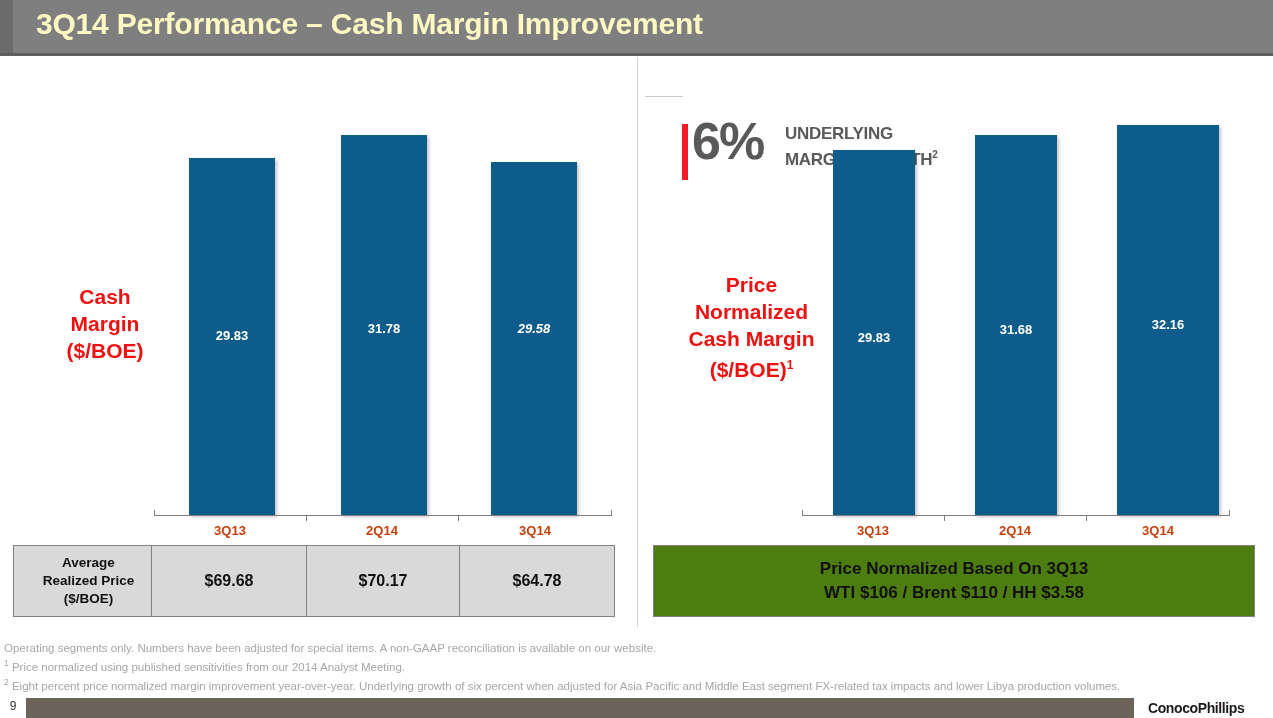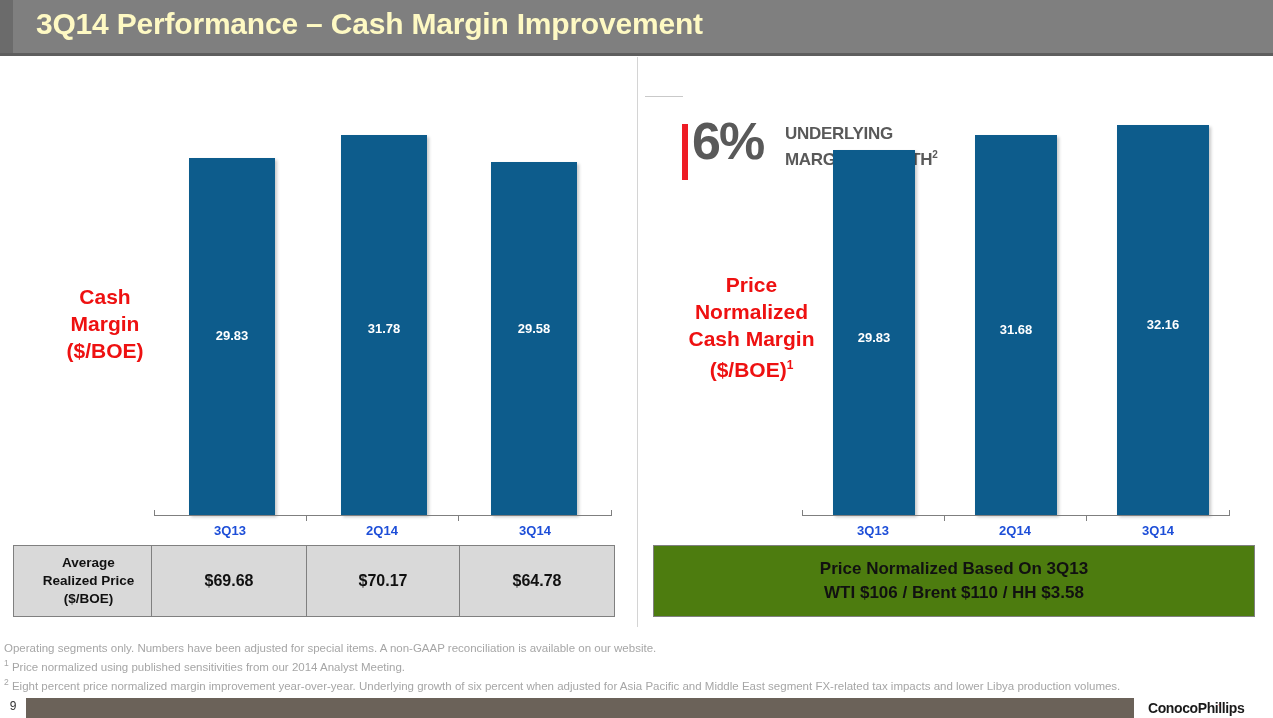"29.58" div.barval { font-style: none -> italic }
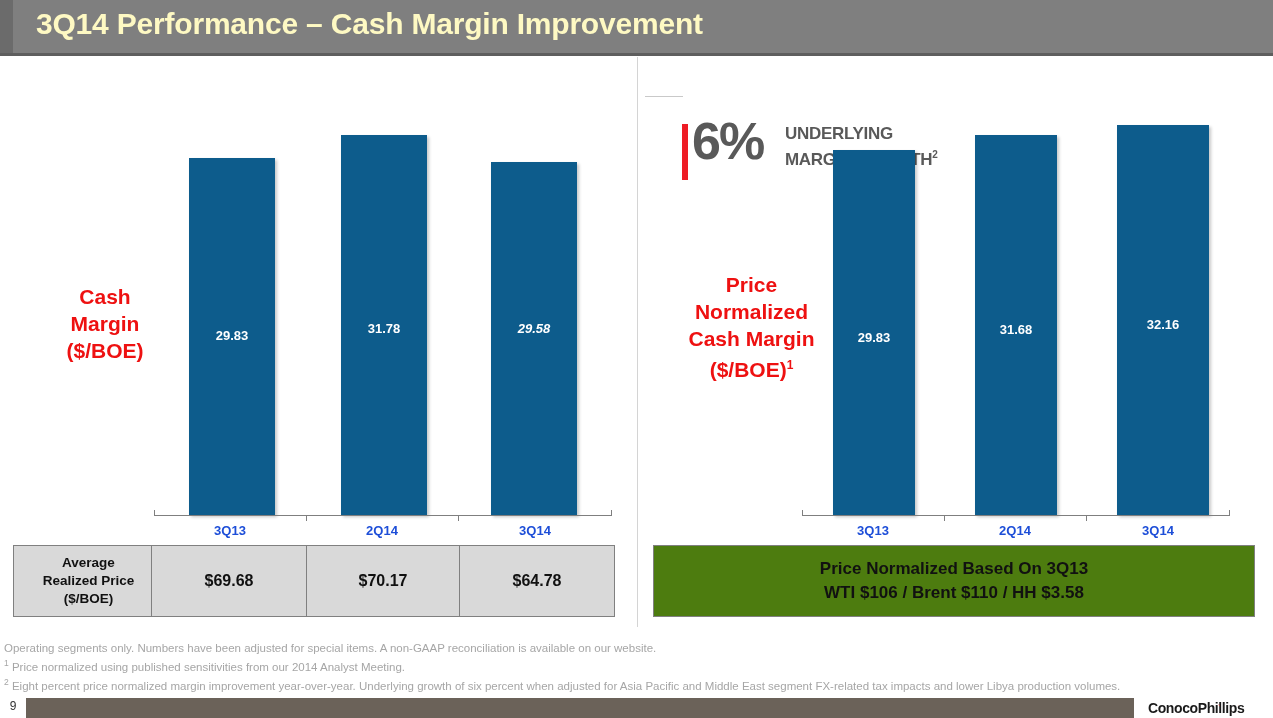"32.16" div.bar { width: 92px -> 102px }
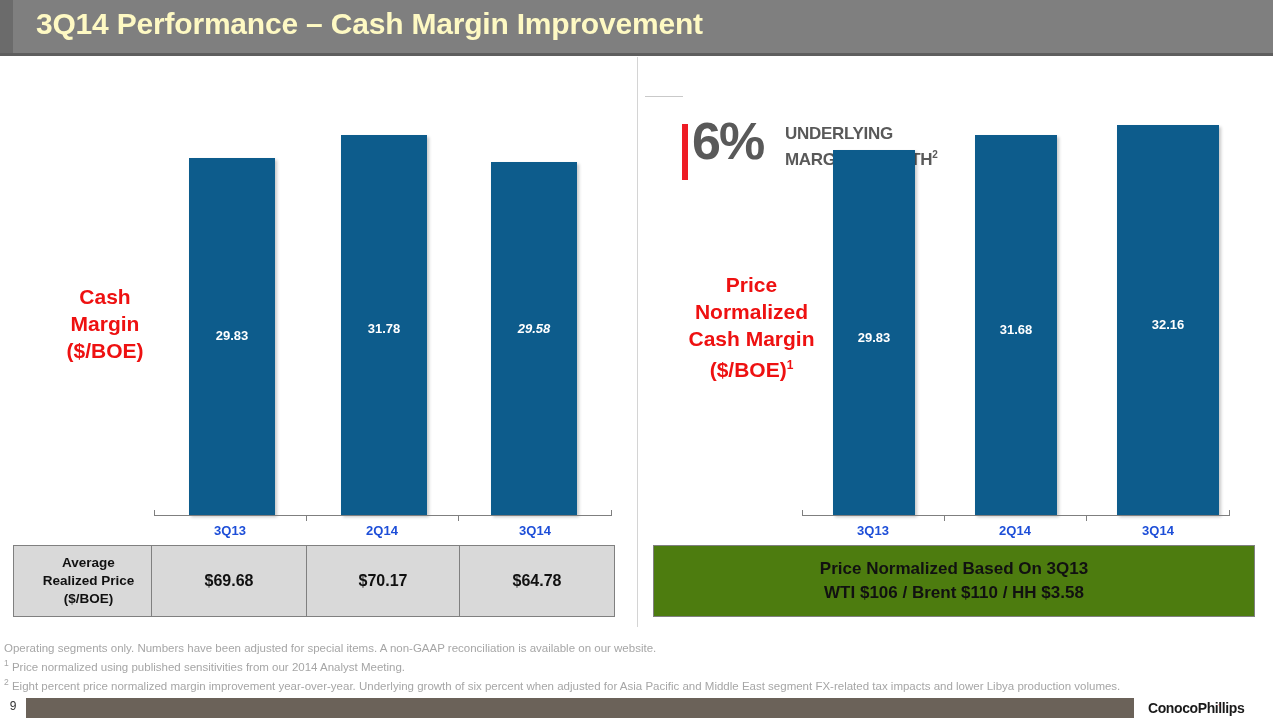"3Q13" .catlabel { color: #1d4ed8 -> #c2410c }
